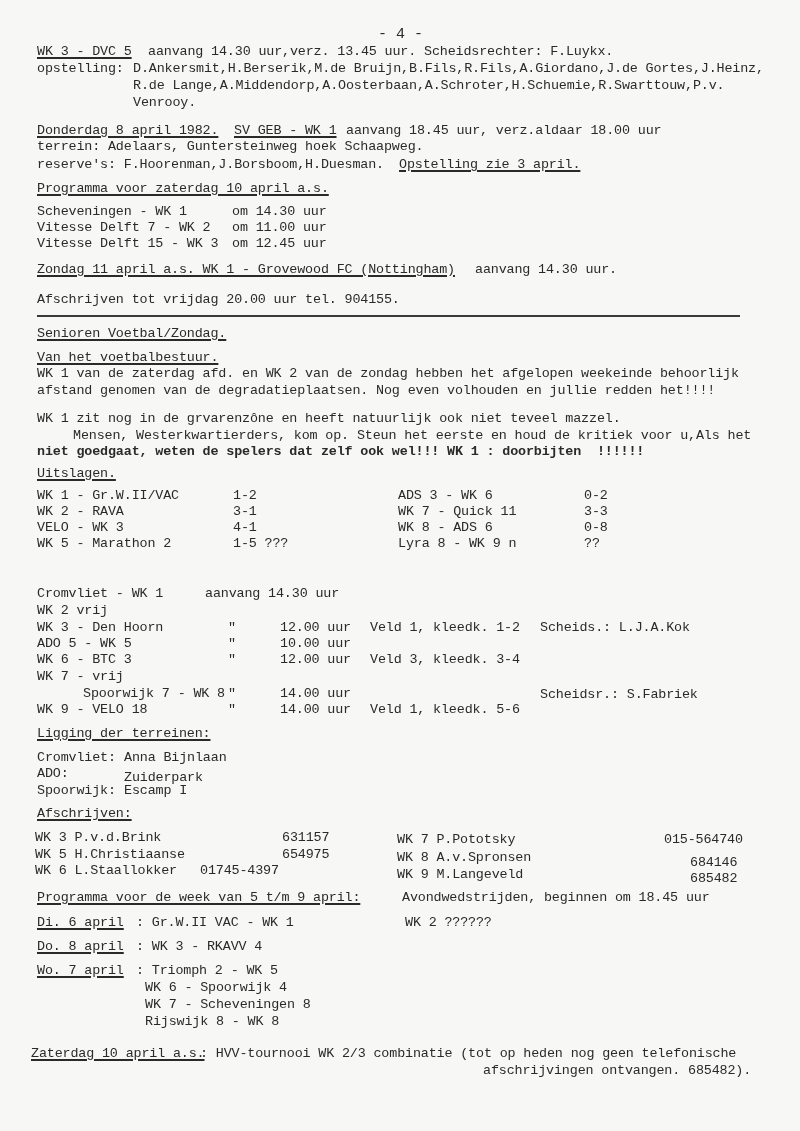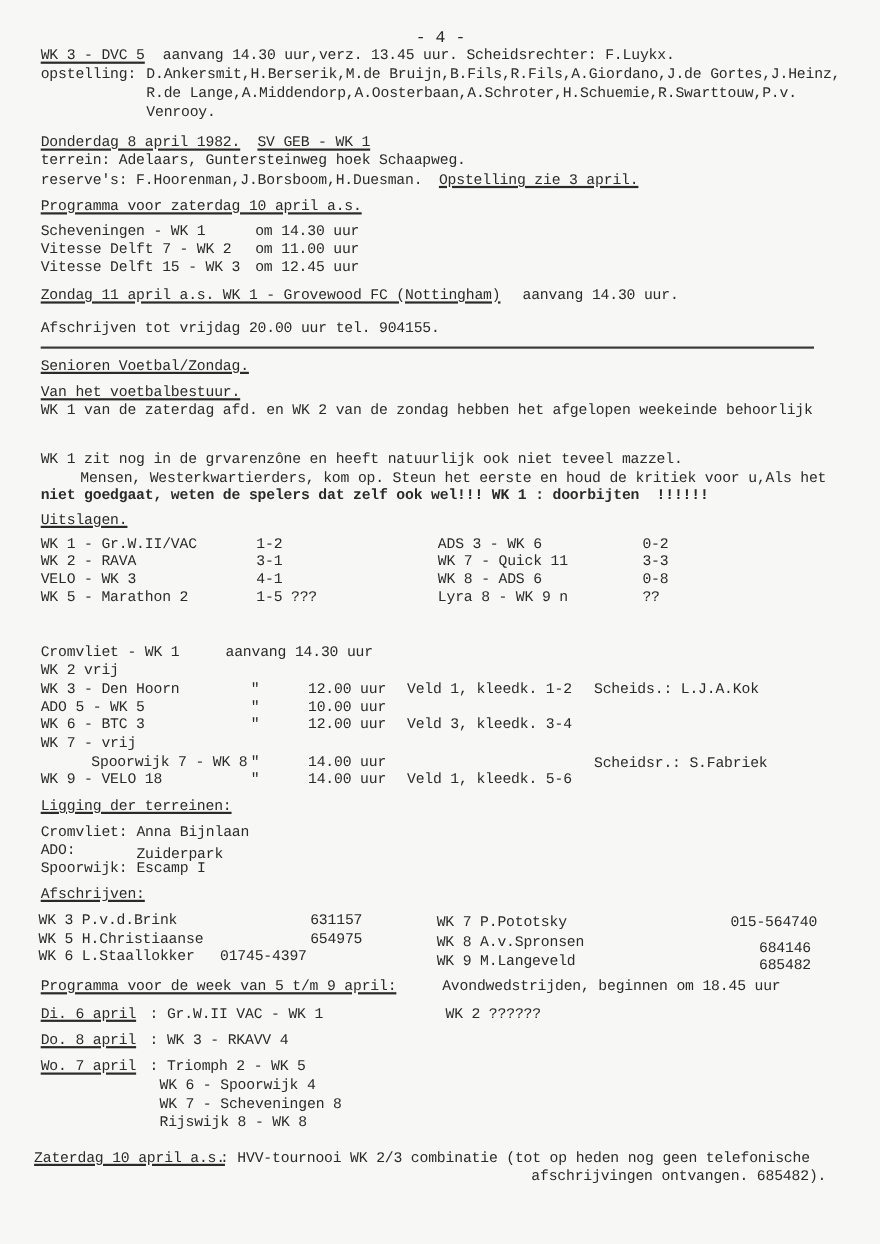"aanvang 18.45 uur, verz.aldaar 18.00" div.ln { html: none -> <div>aanvang 18.45 uur, verz.aldaar 18.00 uur</div> }
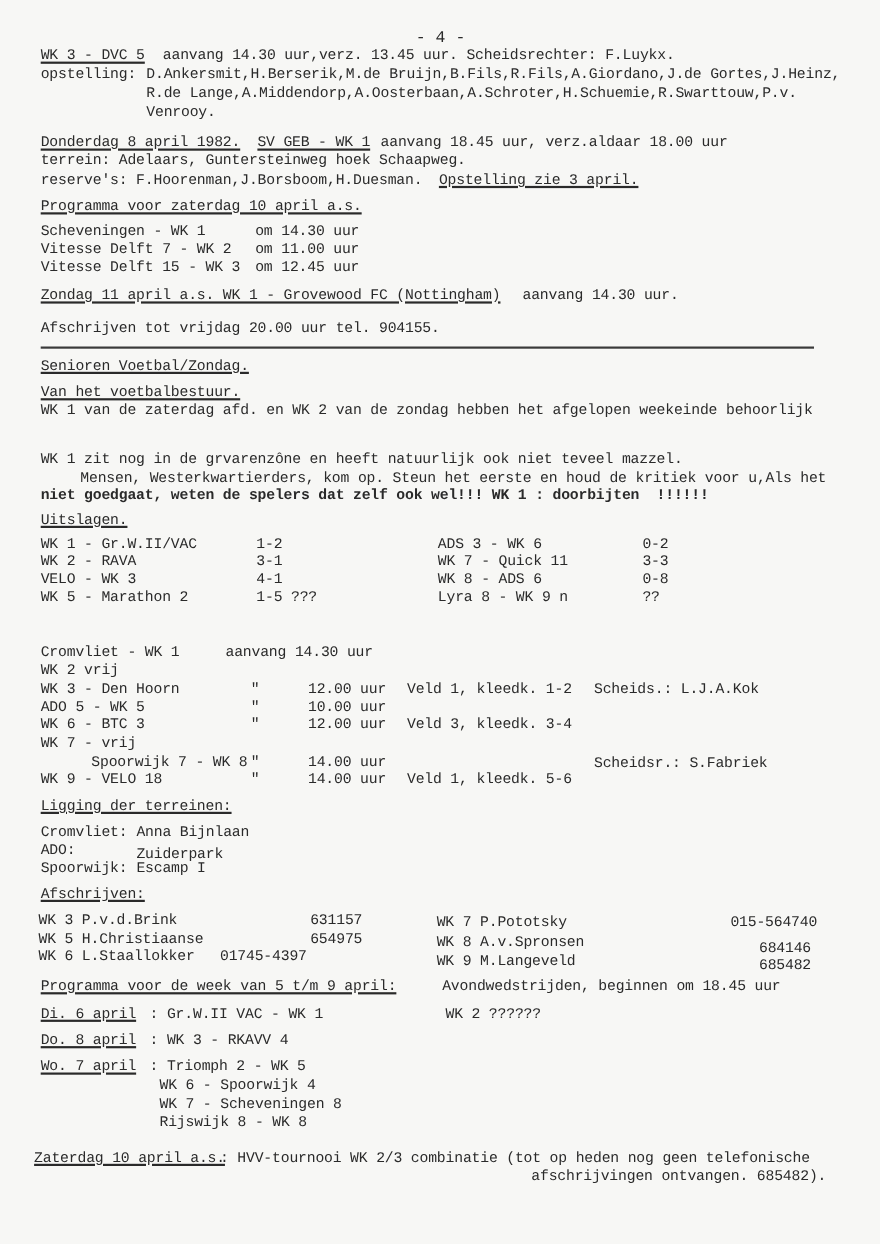"afstand genomen van de" div.ln { html: none -> <div>afstand genomen van de degradatieplaatsen. Nog even volhouden en jullie redden het!!!!</div> }
